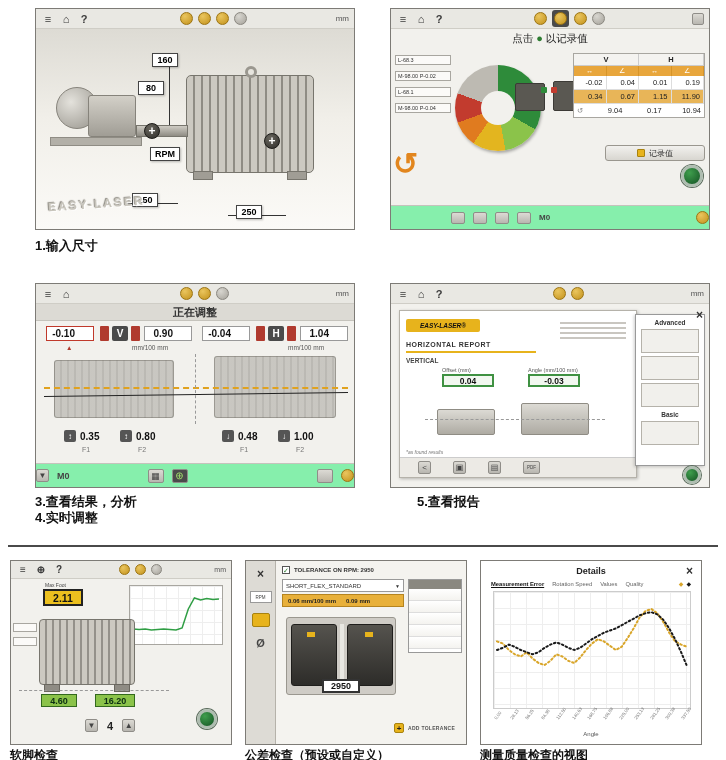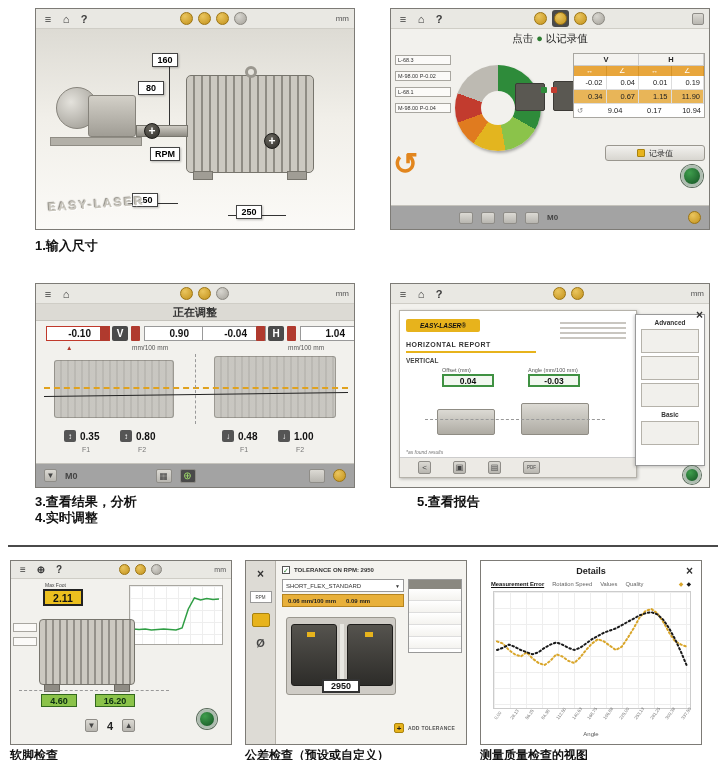"M0" .band { background: #a3a3a3 -> #86efac; padding: 0 8px -> 0 0 }
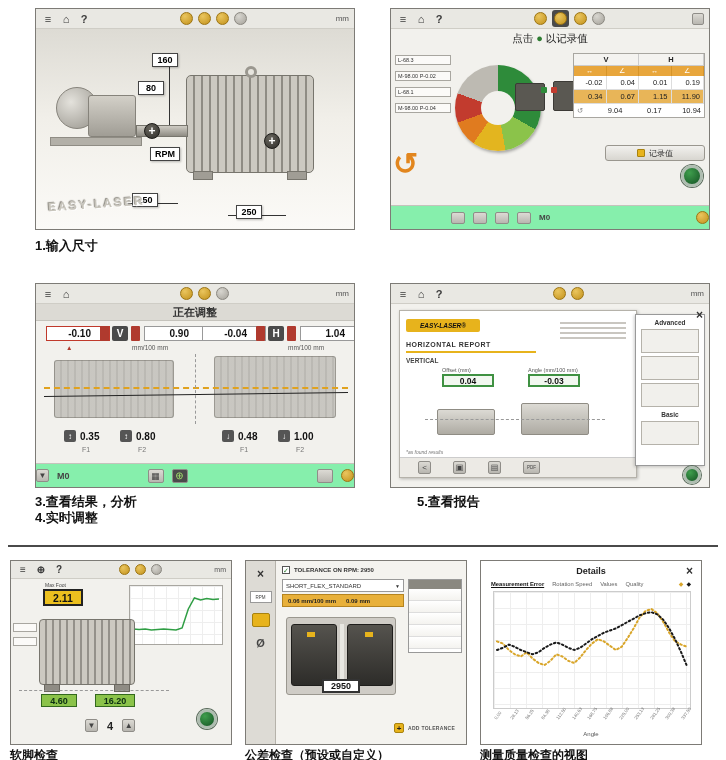"-0.10" .nbox { width: 64px -> 48px }
